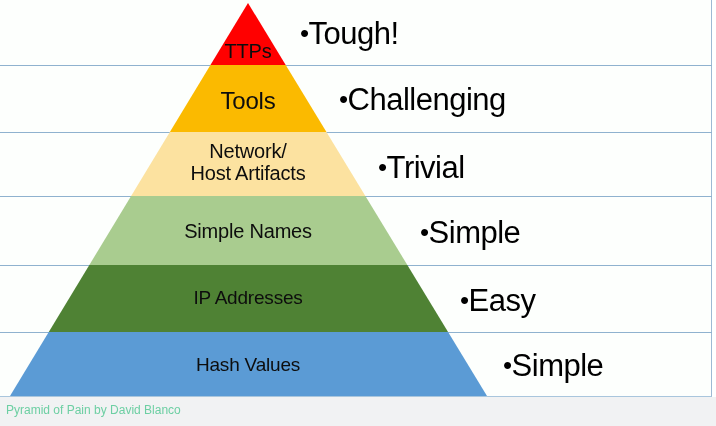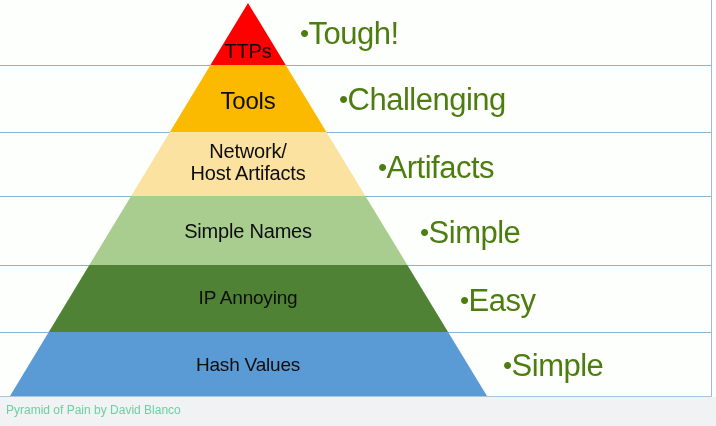"•Tough!" .pain-label { color: #4d7c0f -> #000000 }
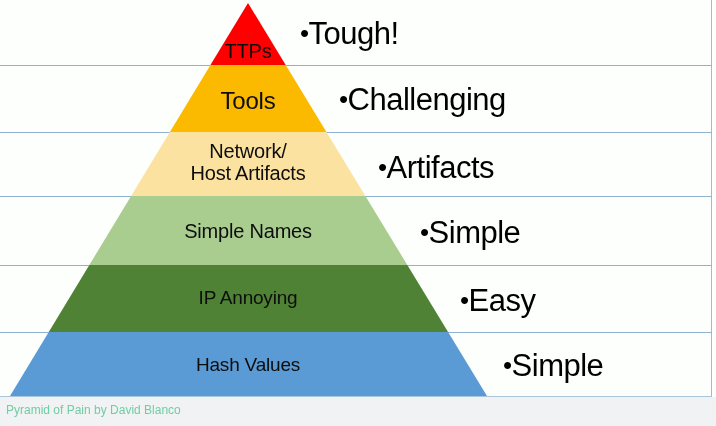"Artifacts" span { text: Artifacts -> Trivial }
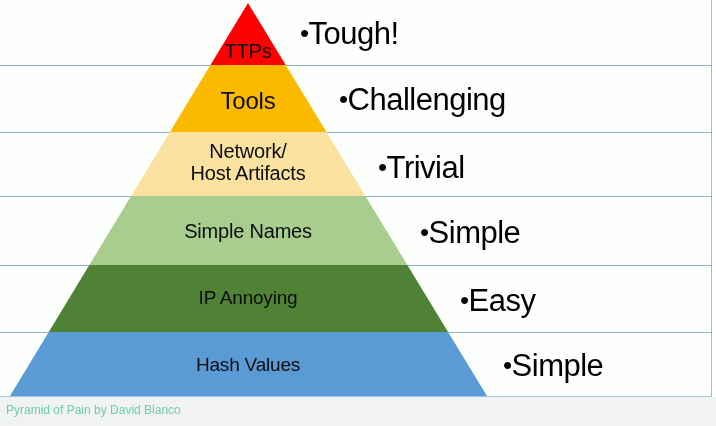"IP Annoying" div.tier-label { text: Annoying -> Addresses }
